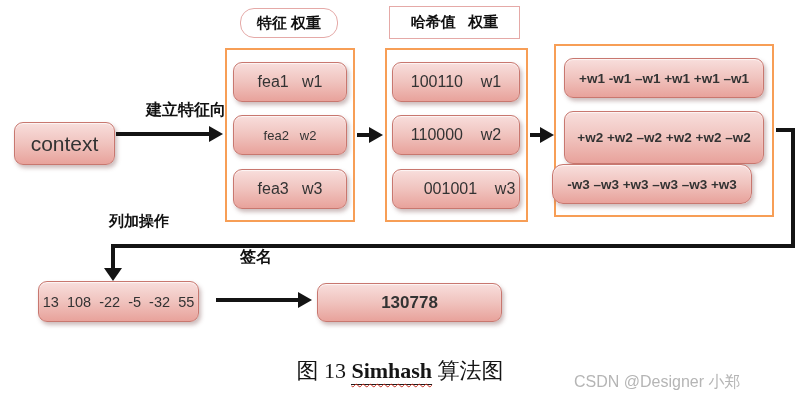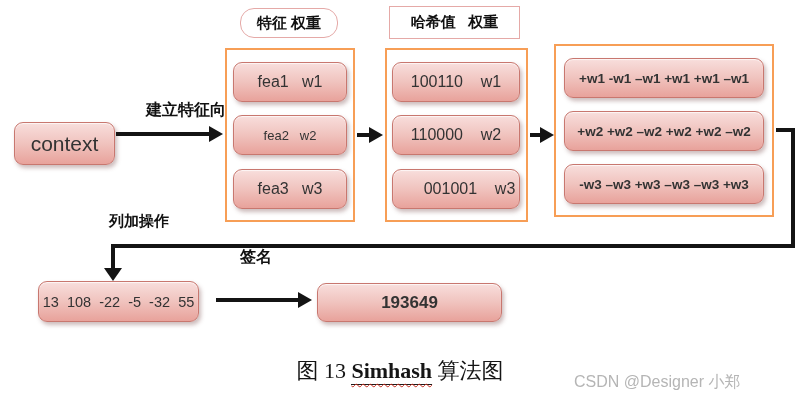"+w2 +w2 –w2 +w2 +w2" div.pbox { height: 40px -> 53px }
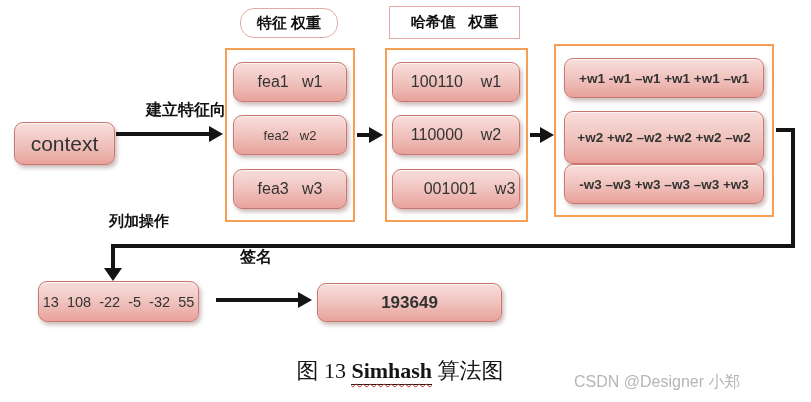"-w3 –w3 +w3 –w3 –w3" div.pbox { border-radius: none -> 11px; left: 564px -> 552px }
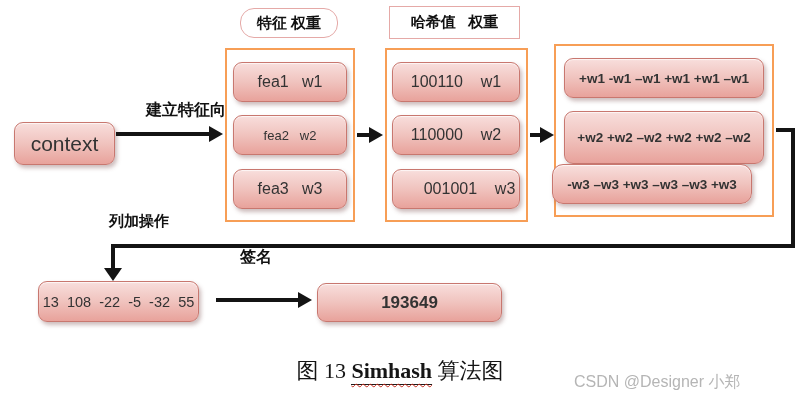"193649" div.pbox { text: 193649 -> 130778 }
